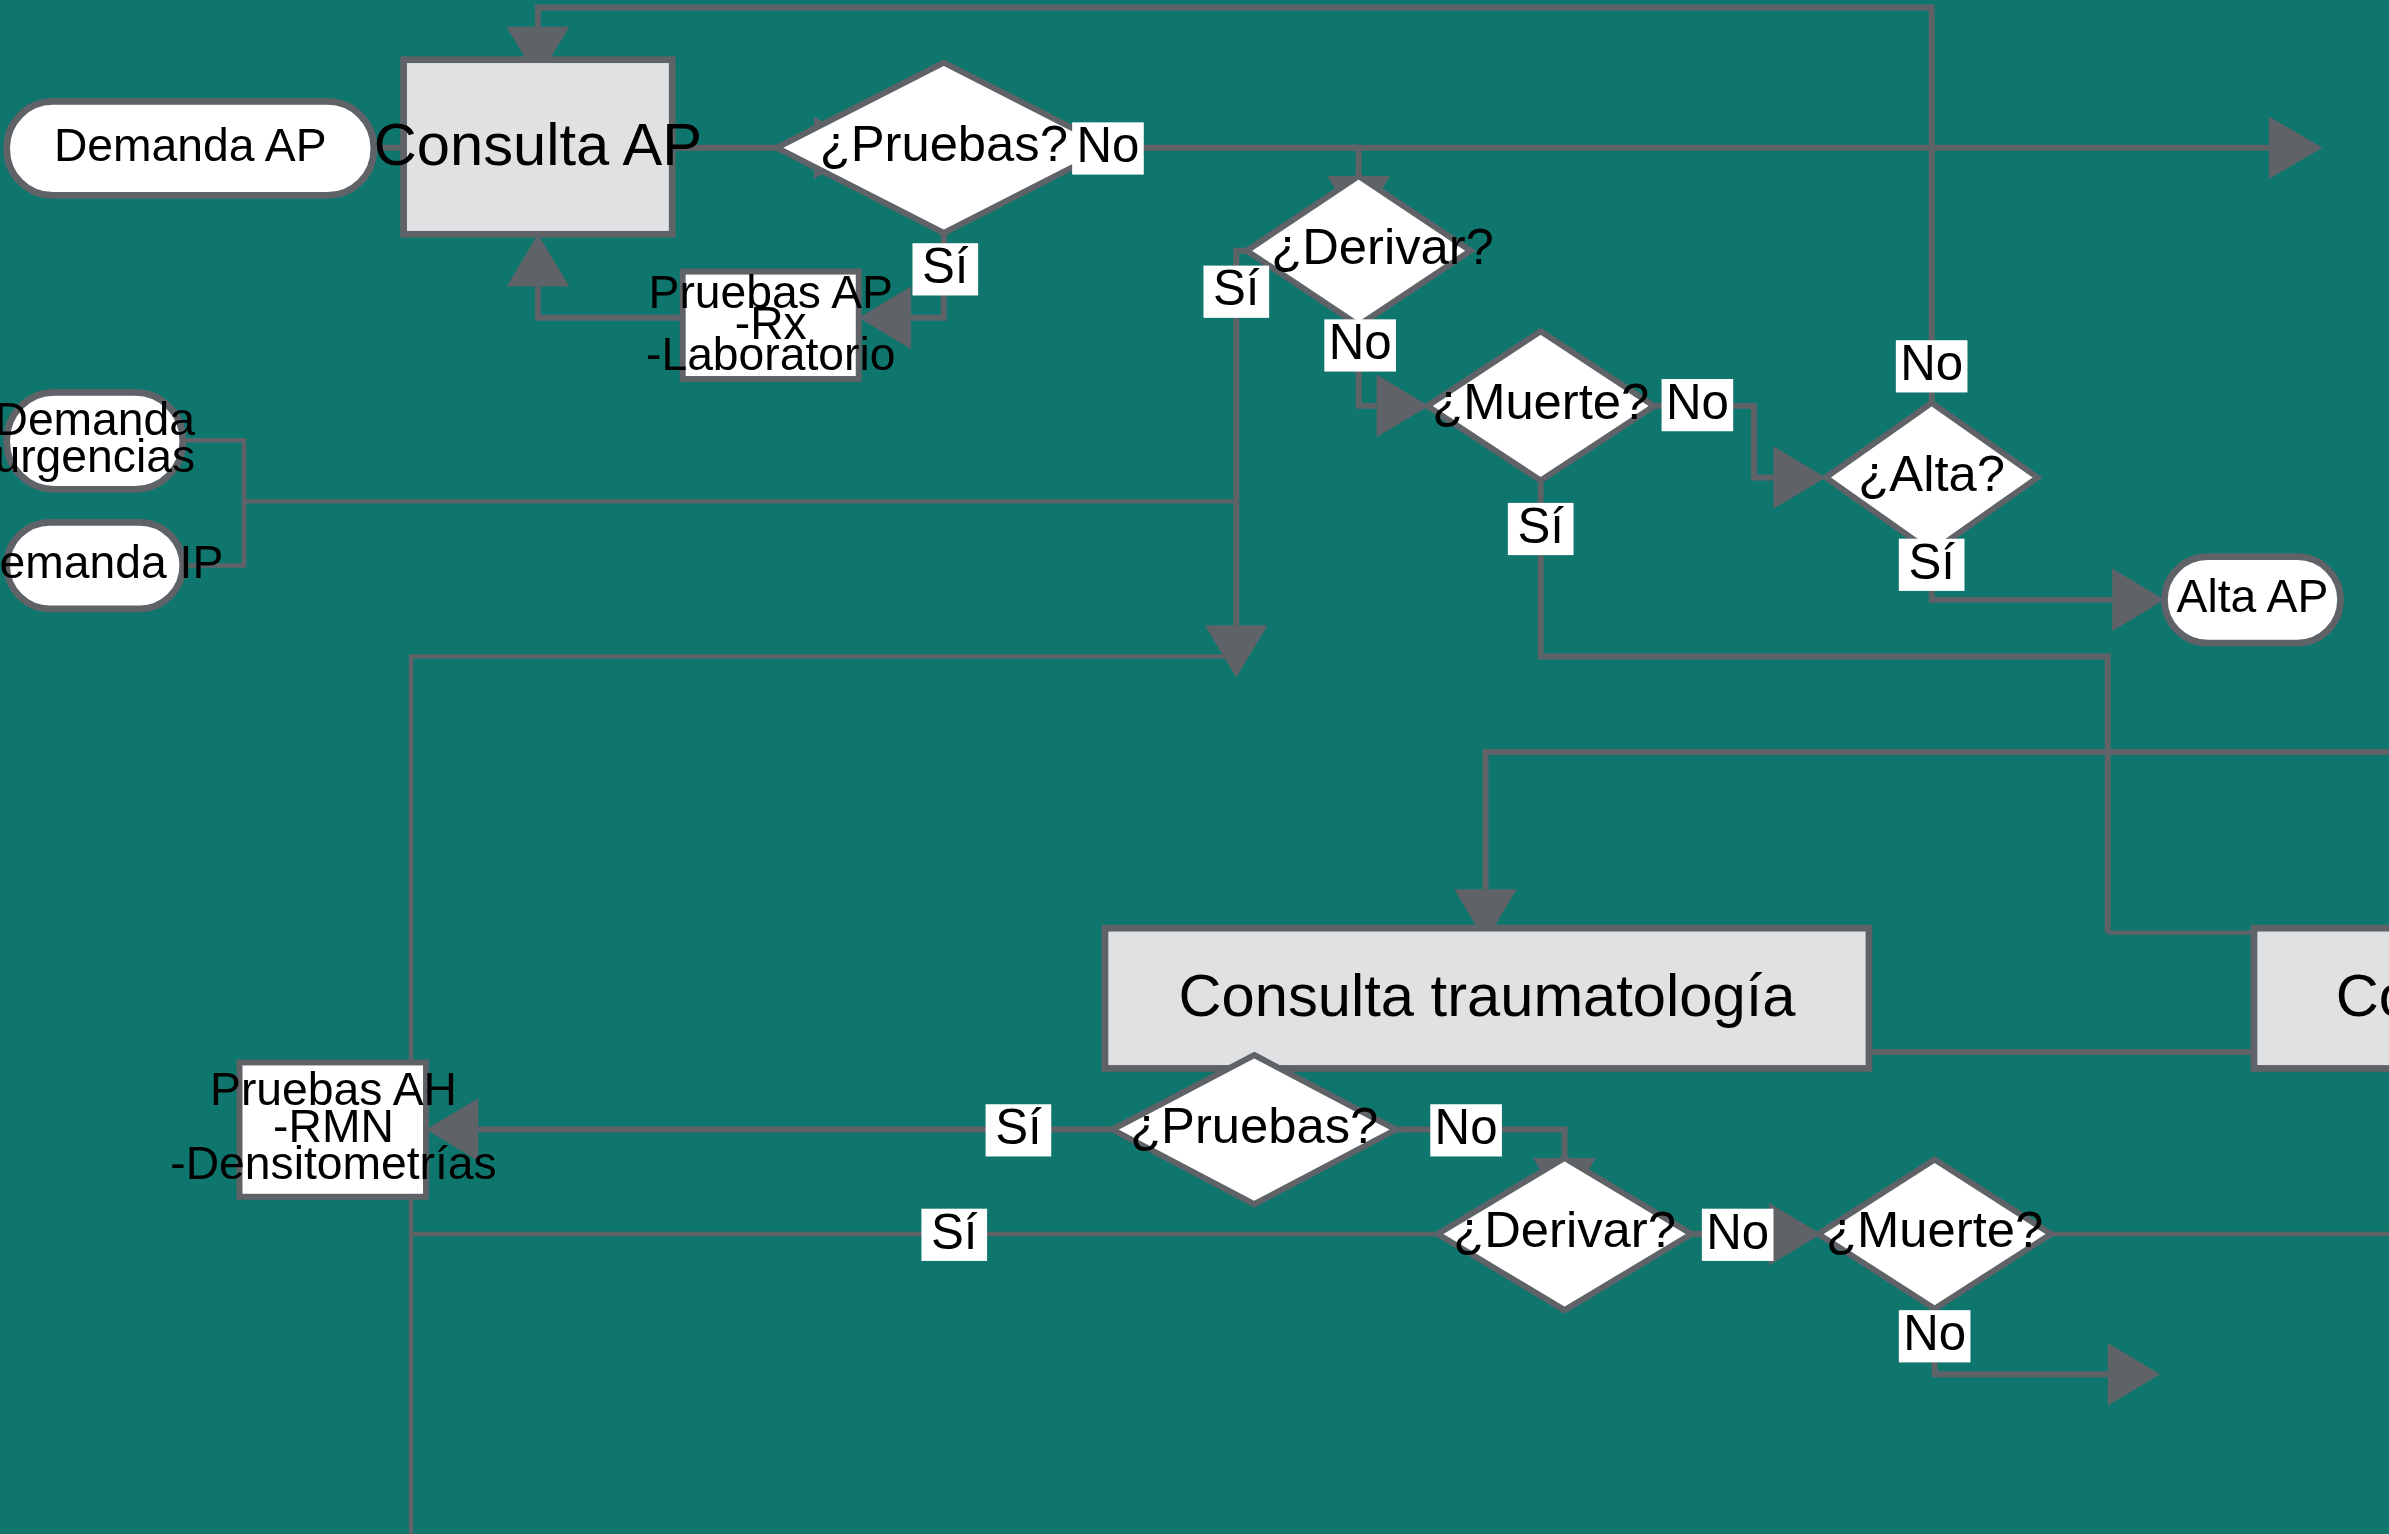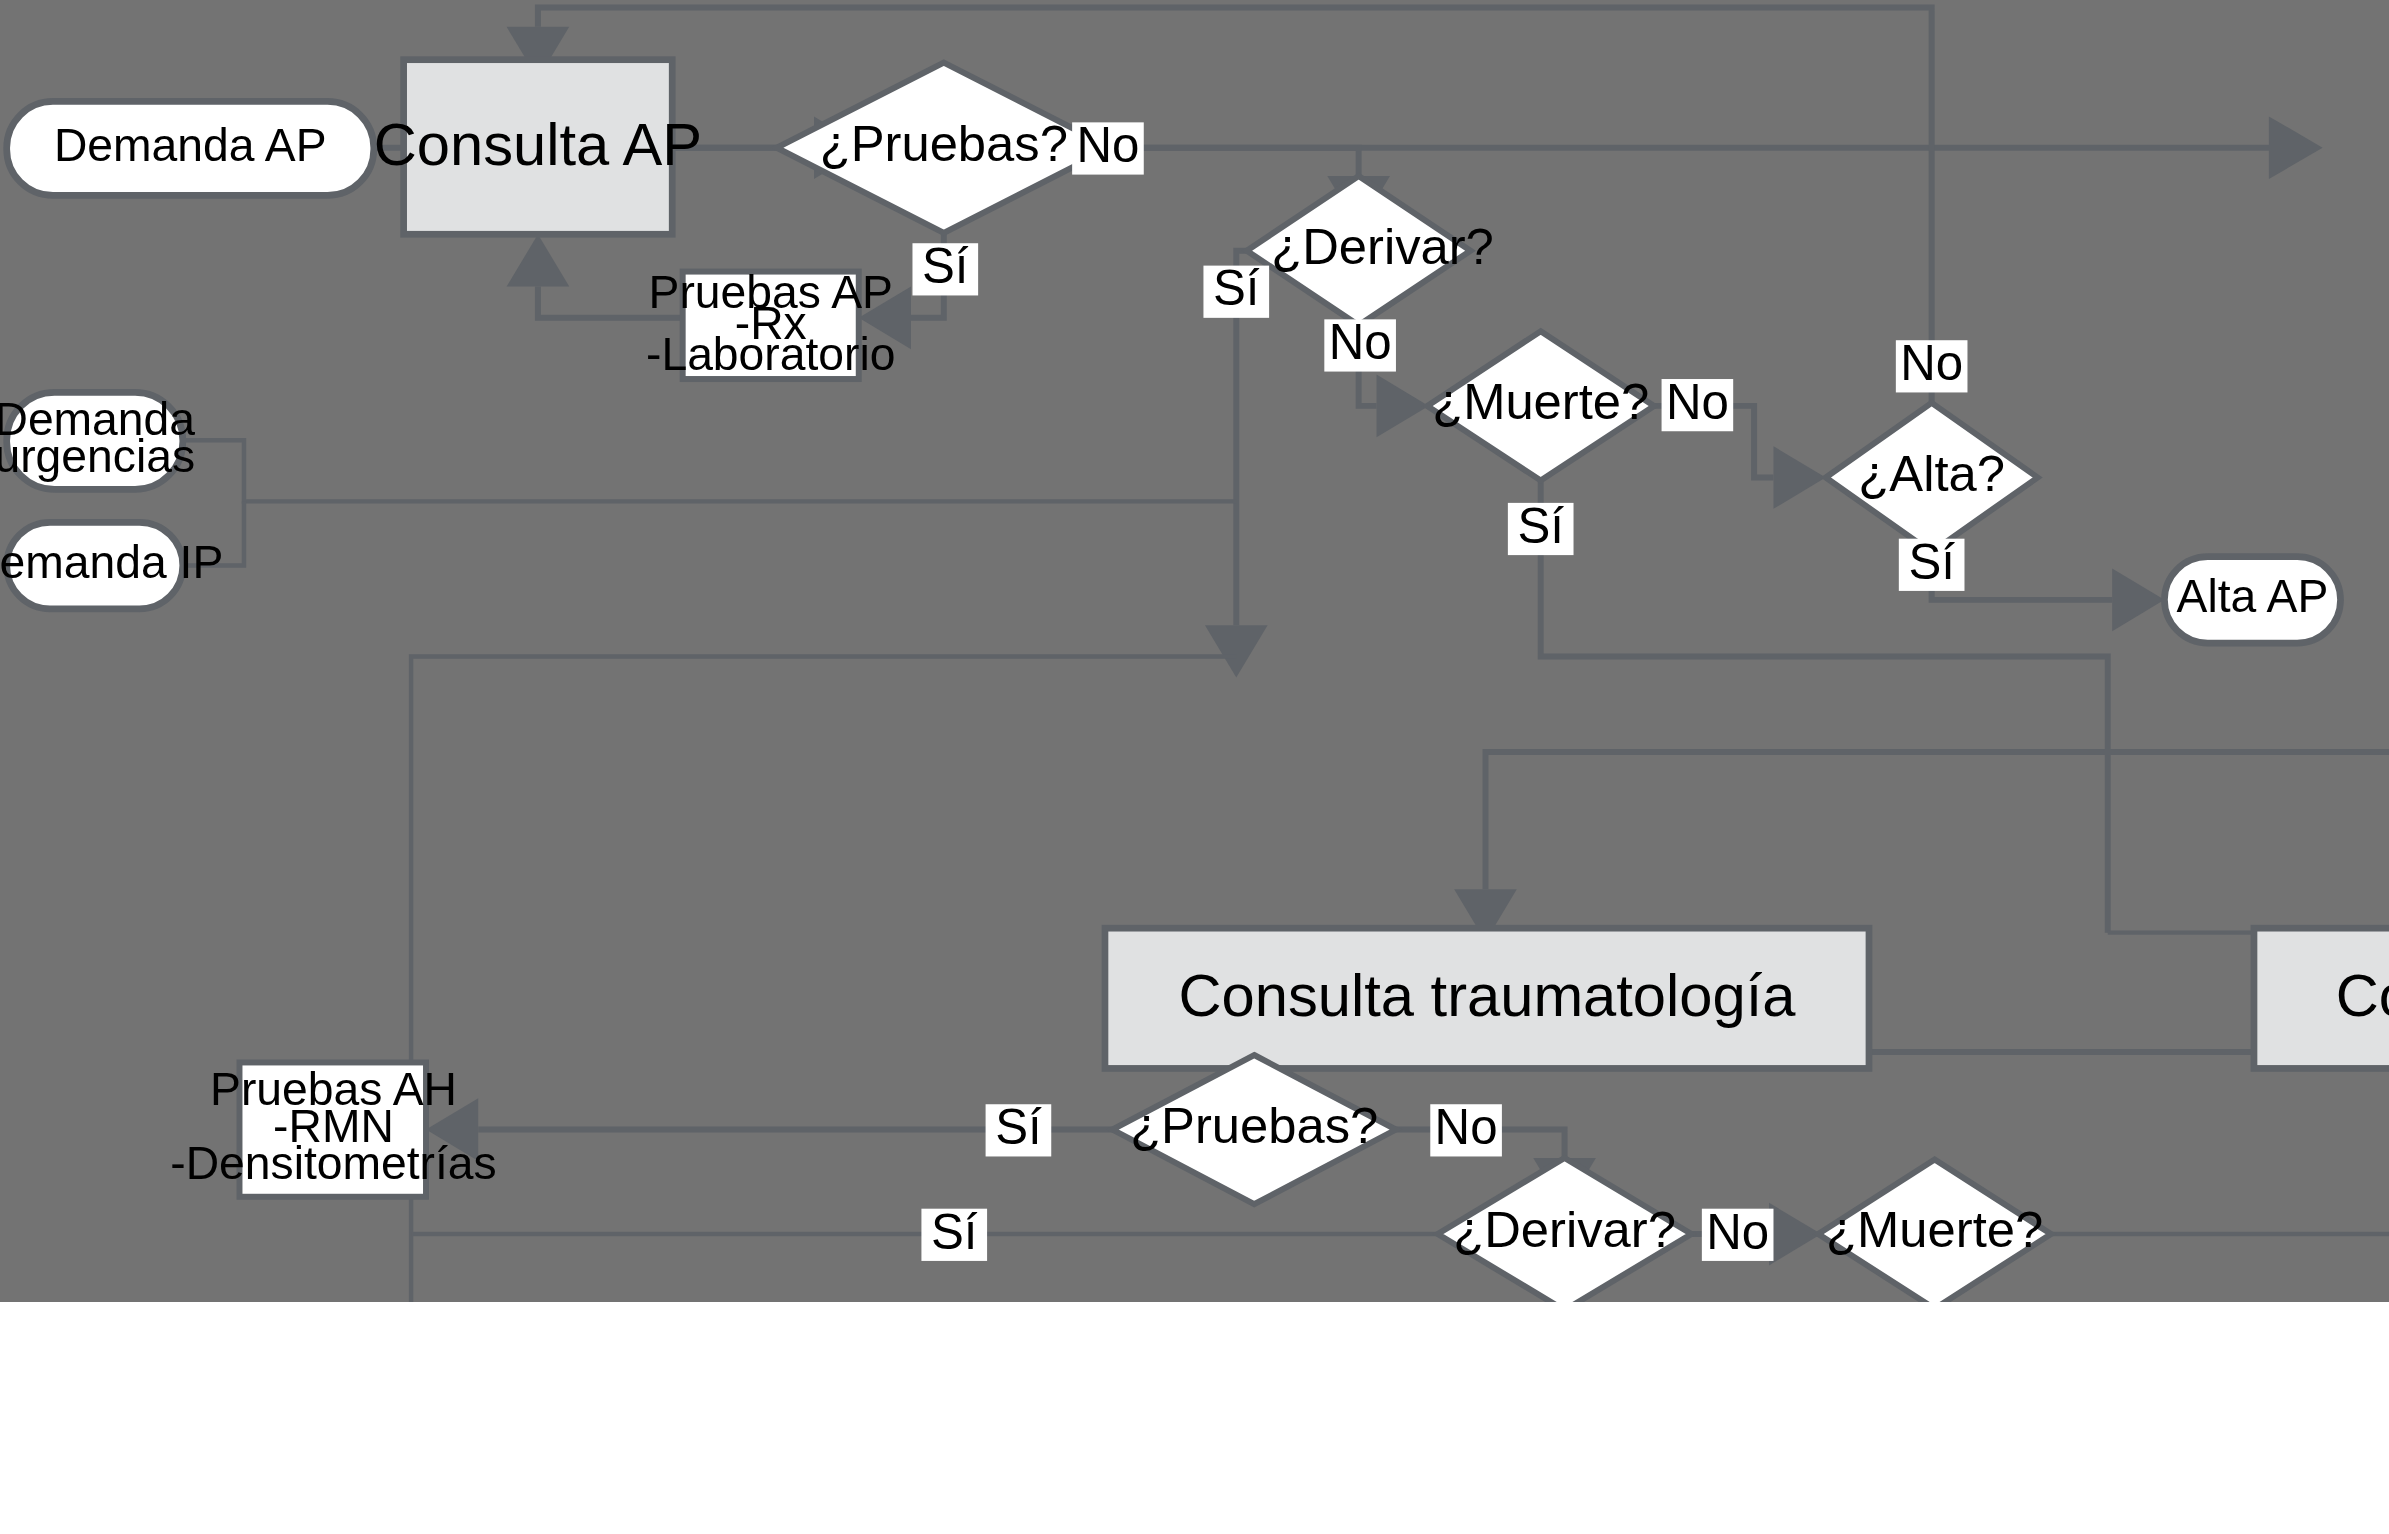"Demanda AP" #chart-root { background: #737373 -> #0f766e; height: 1302px -> 1534px }
